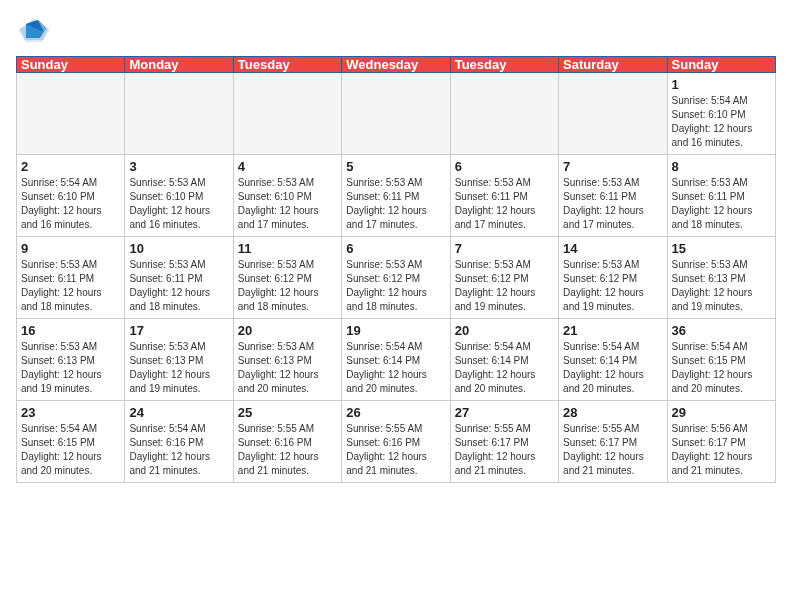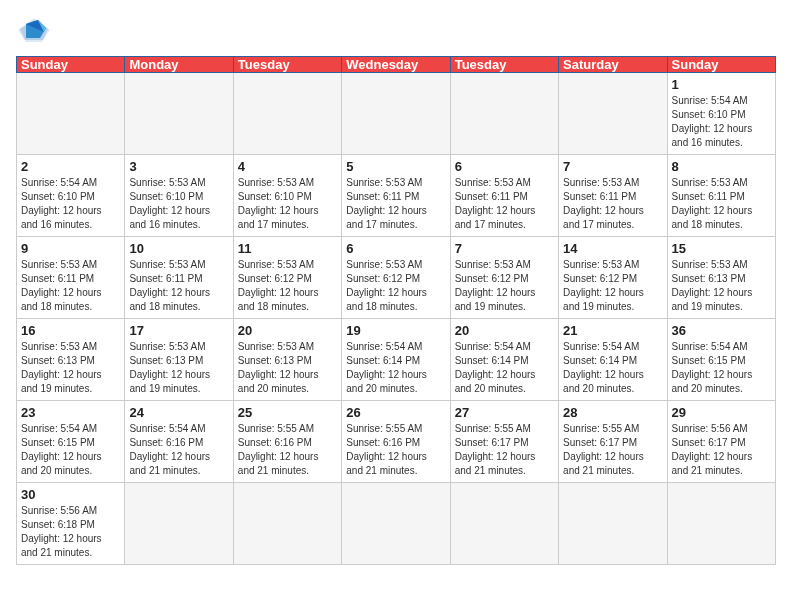"30" tr.last-row { html: <tr> <td> <div>30</div> <div>Sunrise: 5:56 AM<br>Sunset: 6:18 PM<br>Daylight: 12 hours and 21 minutes.</div> </td> <td></td> <td></td> <td></td> <td></td> <td></td> <td></td> </tr> -> none }
